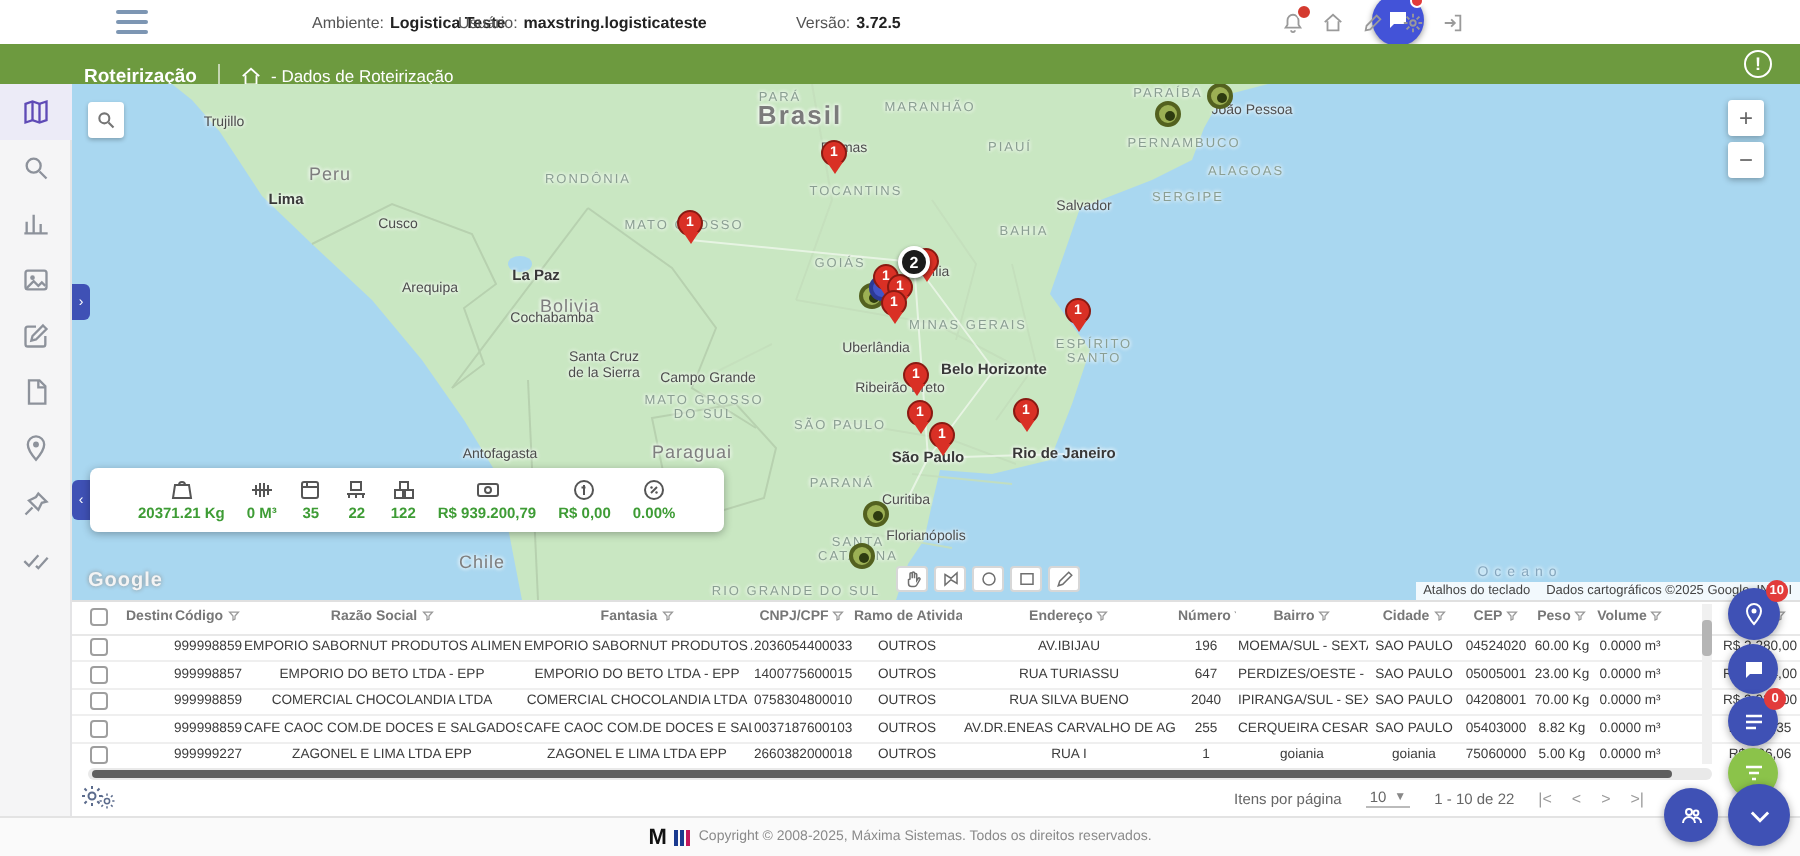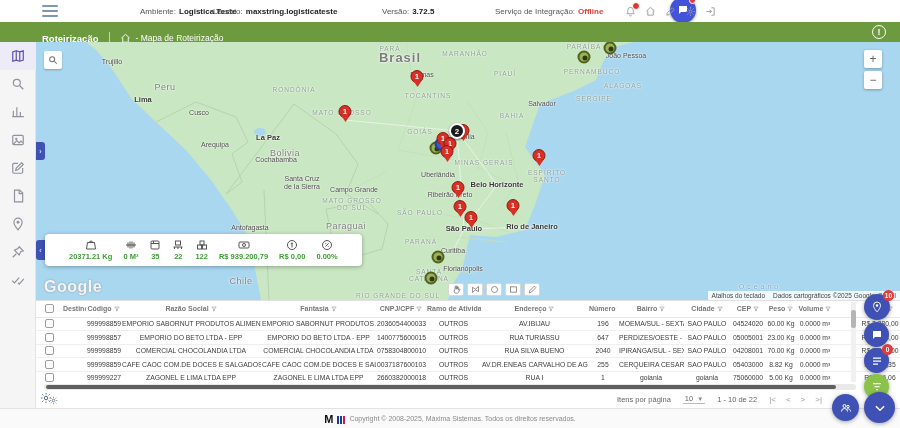"Ambiente:" #topbar { left: 0 -> 16px }
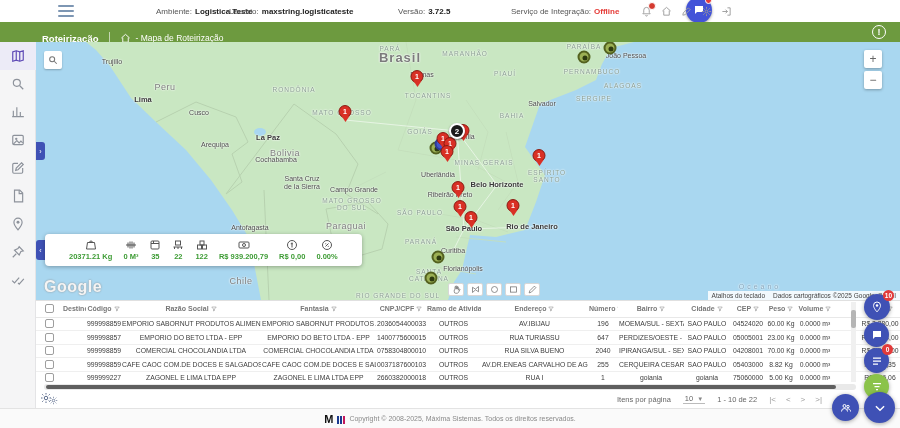"Serviço de Integração:" div.topitem { html: <div> <span>Serviço de Integração:</span> <b>Offline</b> </div> -> none }
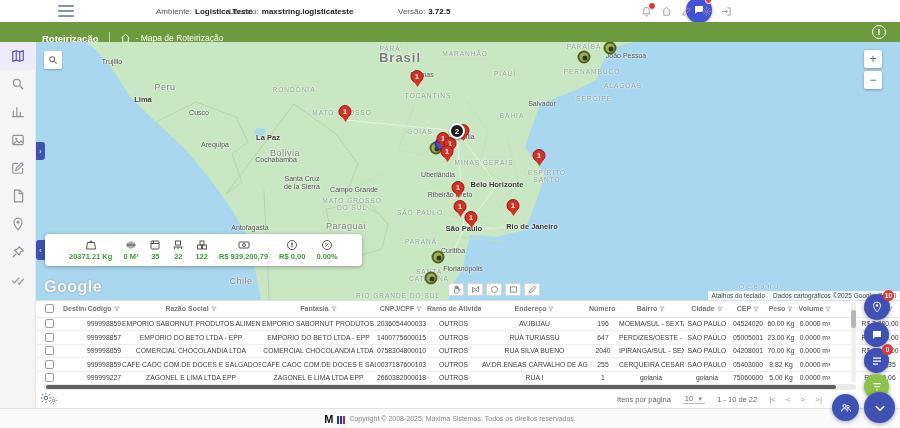"- Mapa de Roteirização" span { text: Mapa -> Dados }
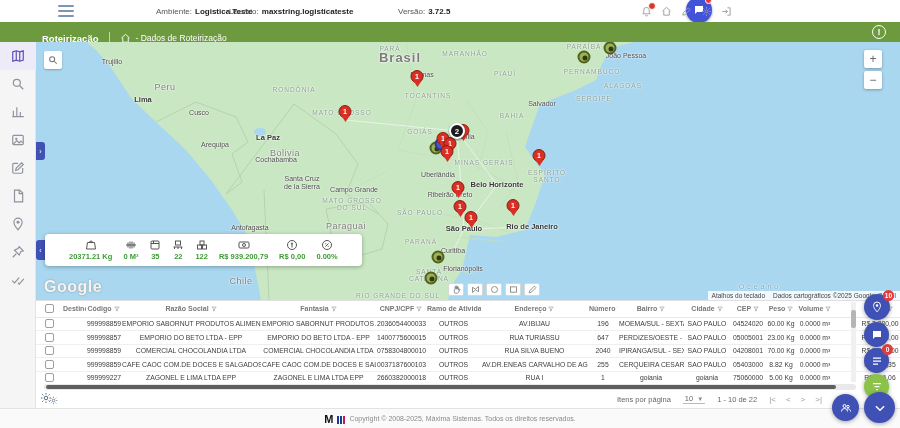"Google" #google-logo { font-size: 16px -> 10px }
